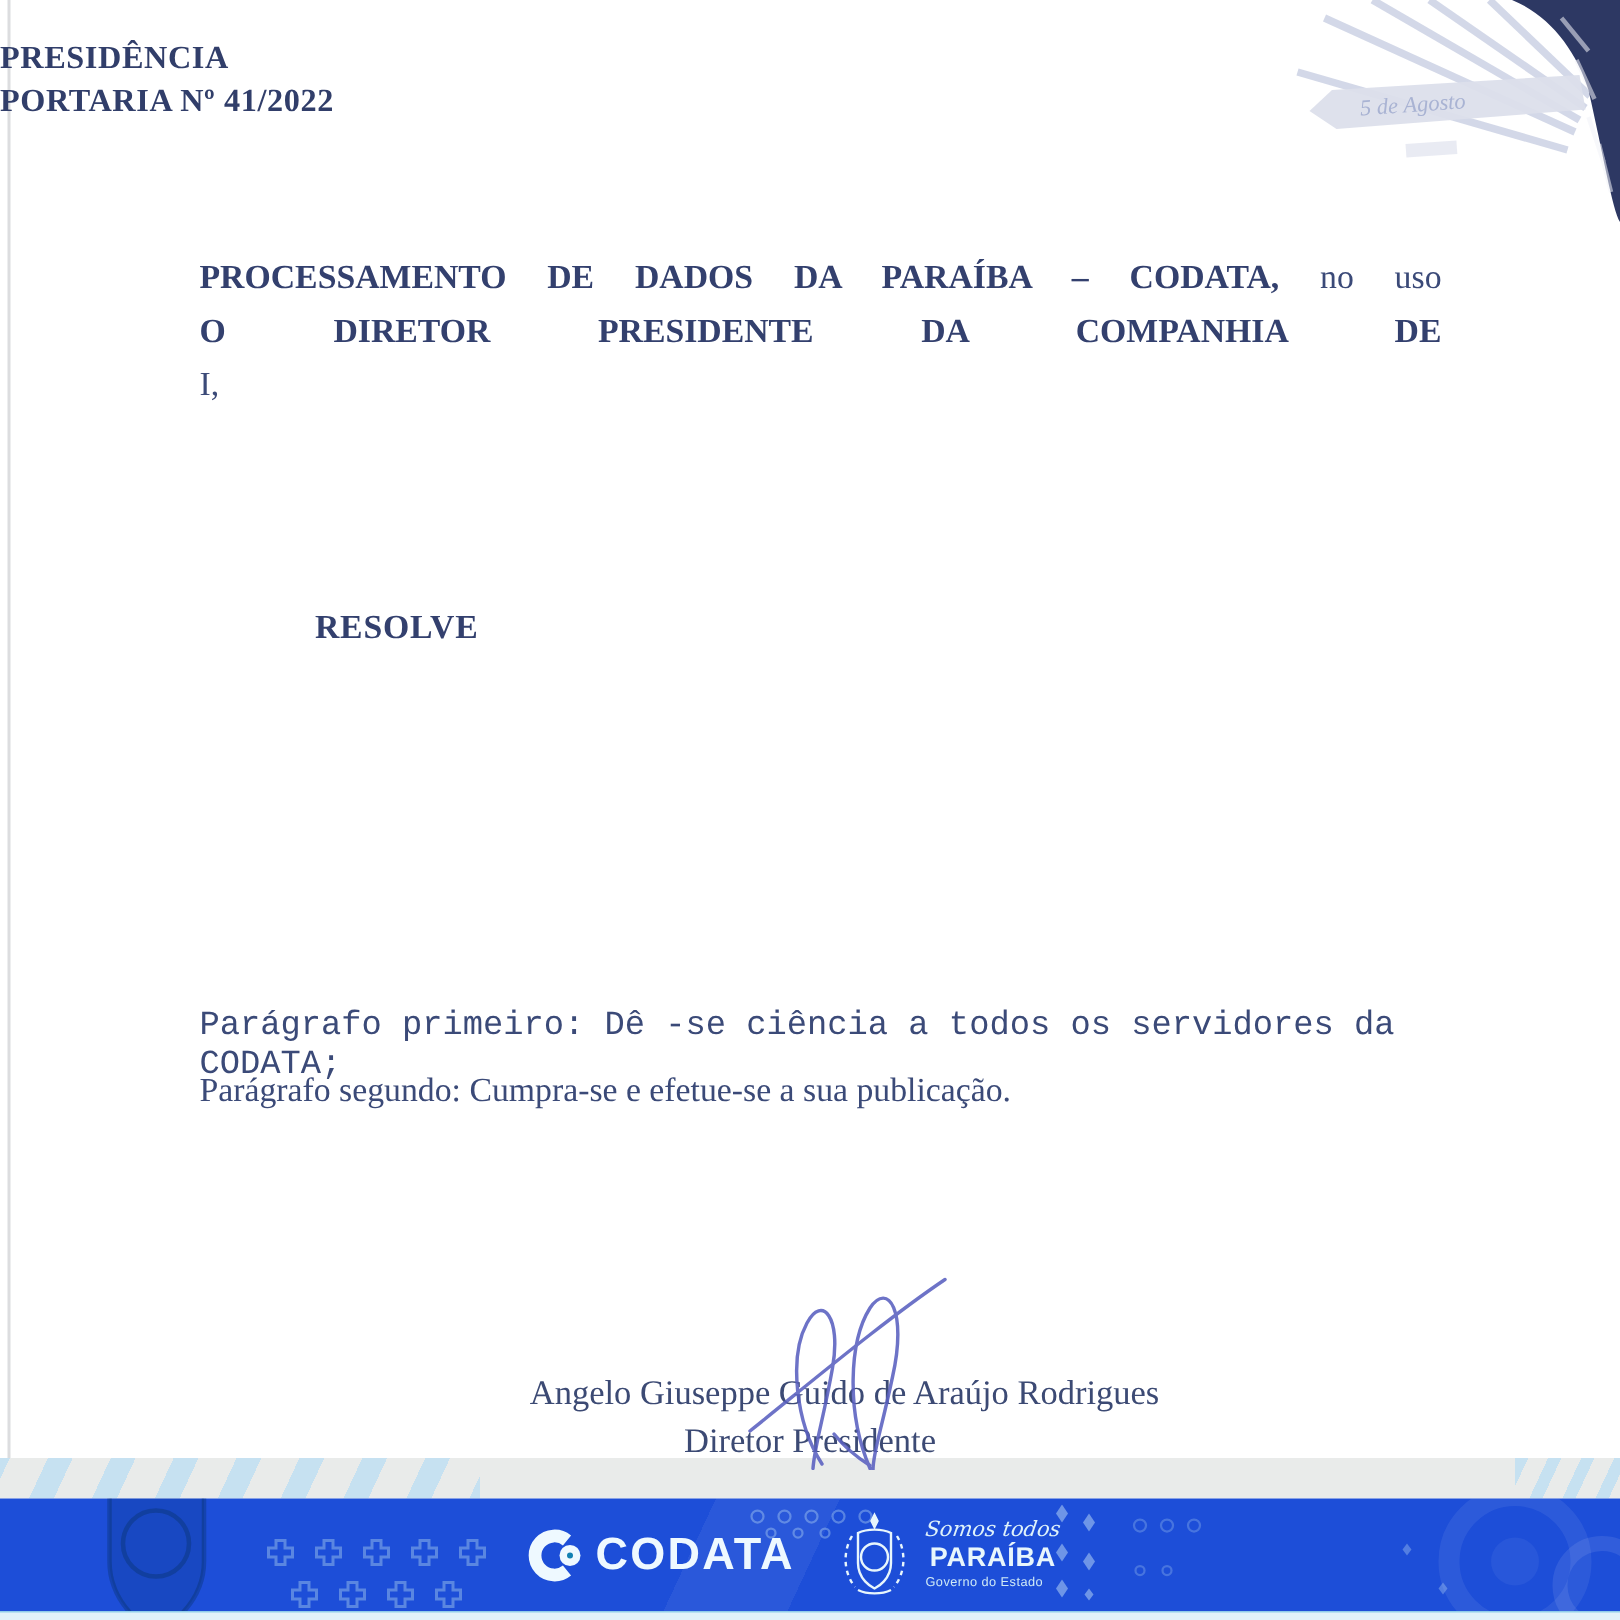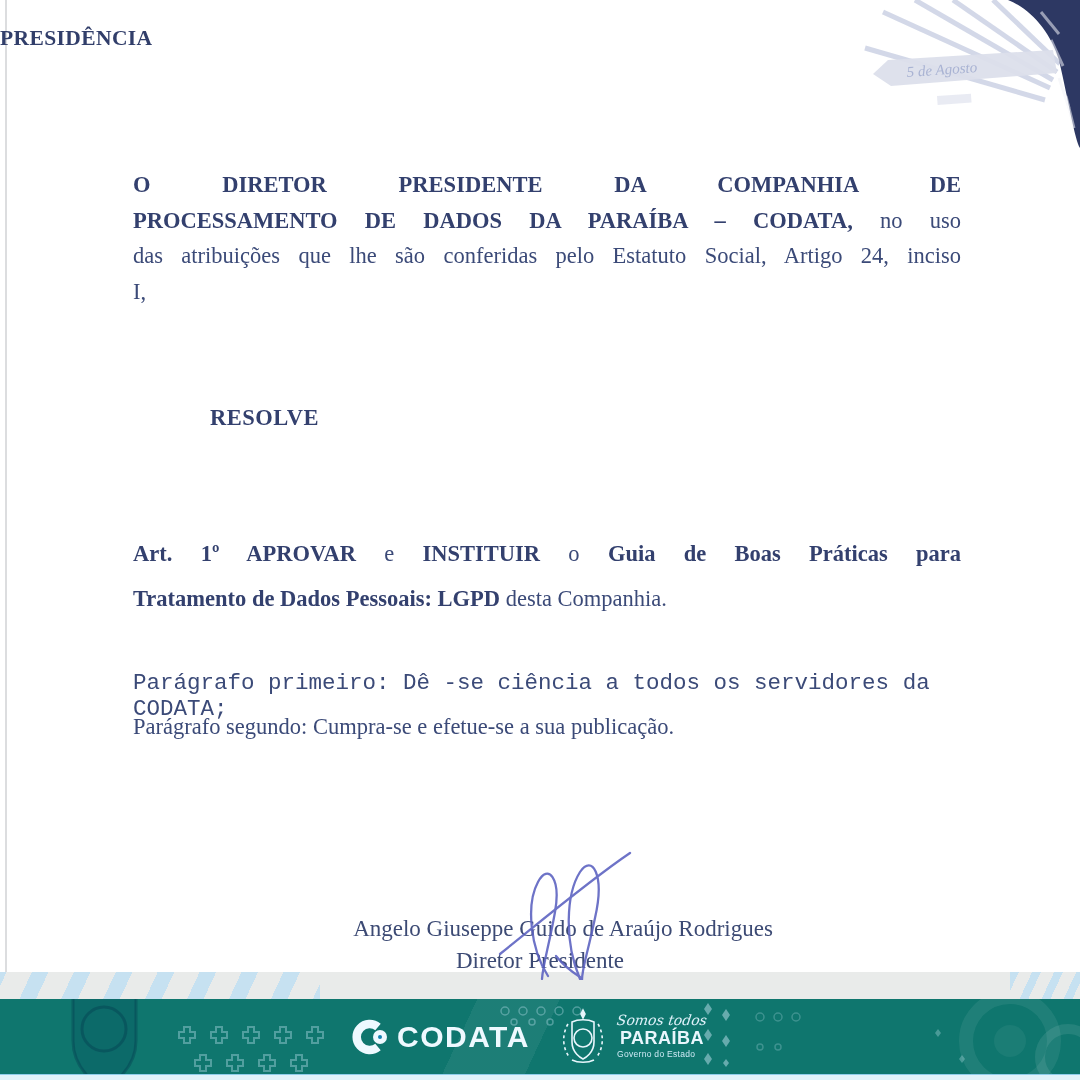"PORTARIA Nº 41/2022" div { html: none -> <div>PORTARIA Nº 41/2022</div> }
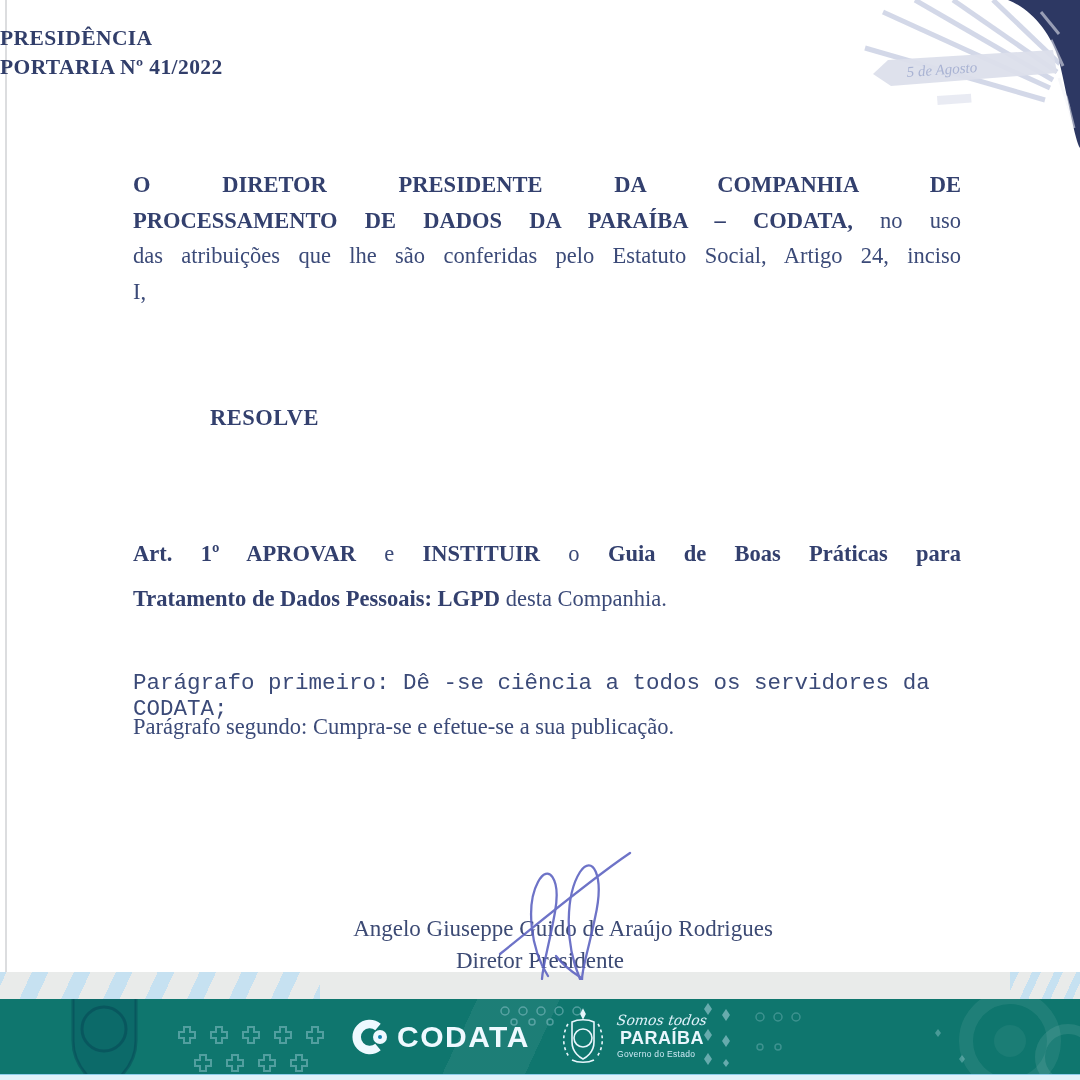"O DIRETOR PRESIDENTE DA COMPANHIA" div.line { order: before "PROCESSAMENTO DE DADOS DA PARAÍBA" -> after "PROCESSAMENTO DE DADOS DA PARAÍBA" }
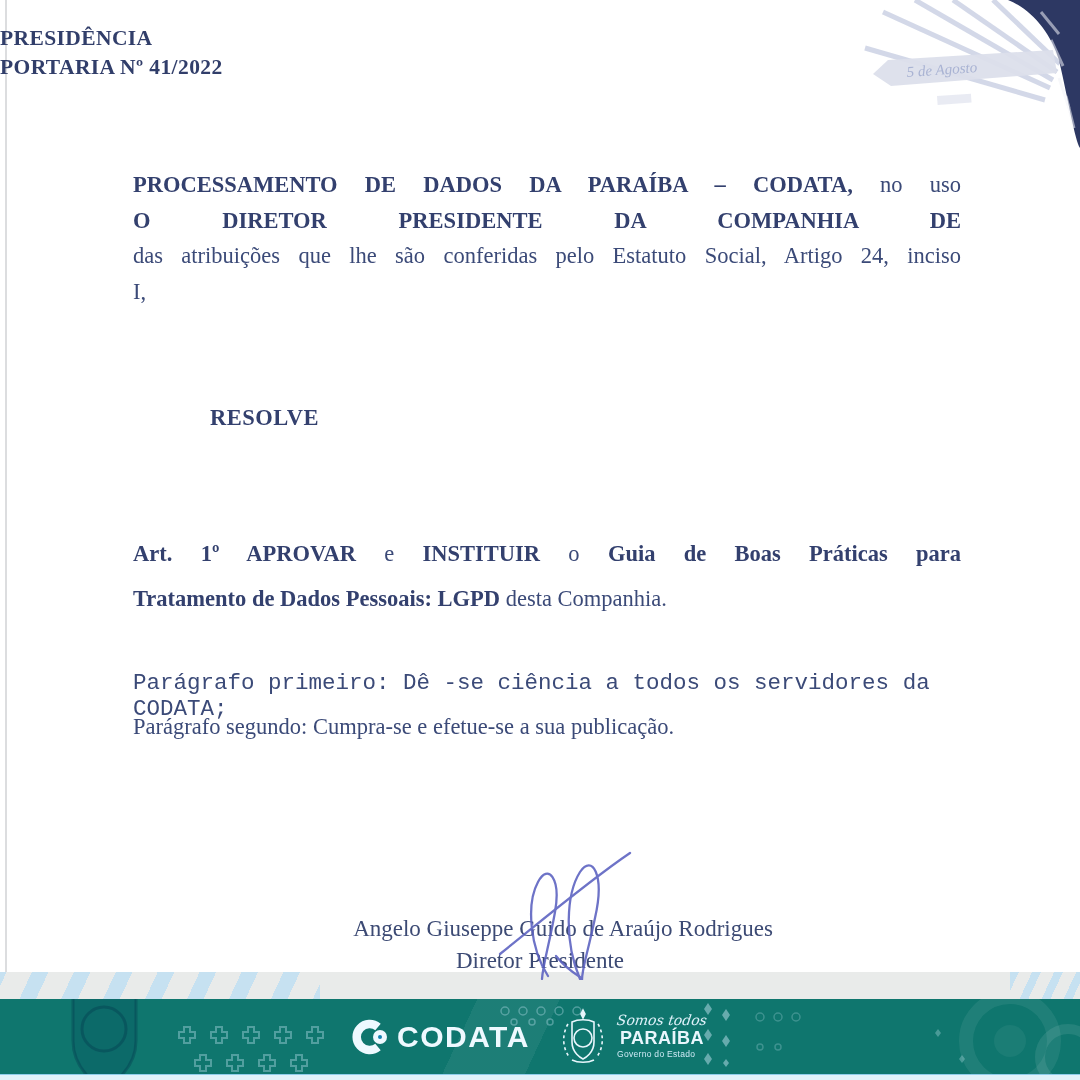"das atribuições que lhe são" div.line { html: <div>das atribuições que lhe são conferidas pelo Estatuto Social, Artigo 24, inciso</div> -> none }
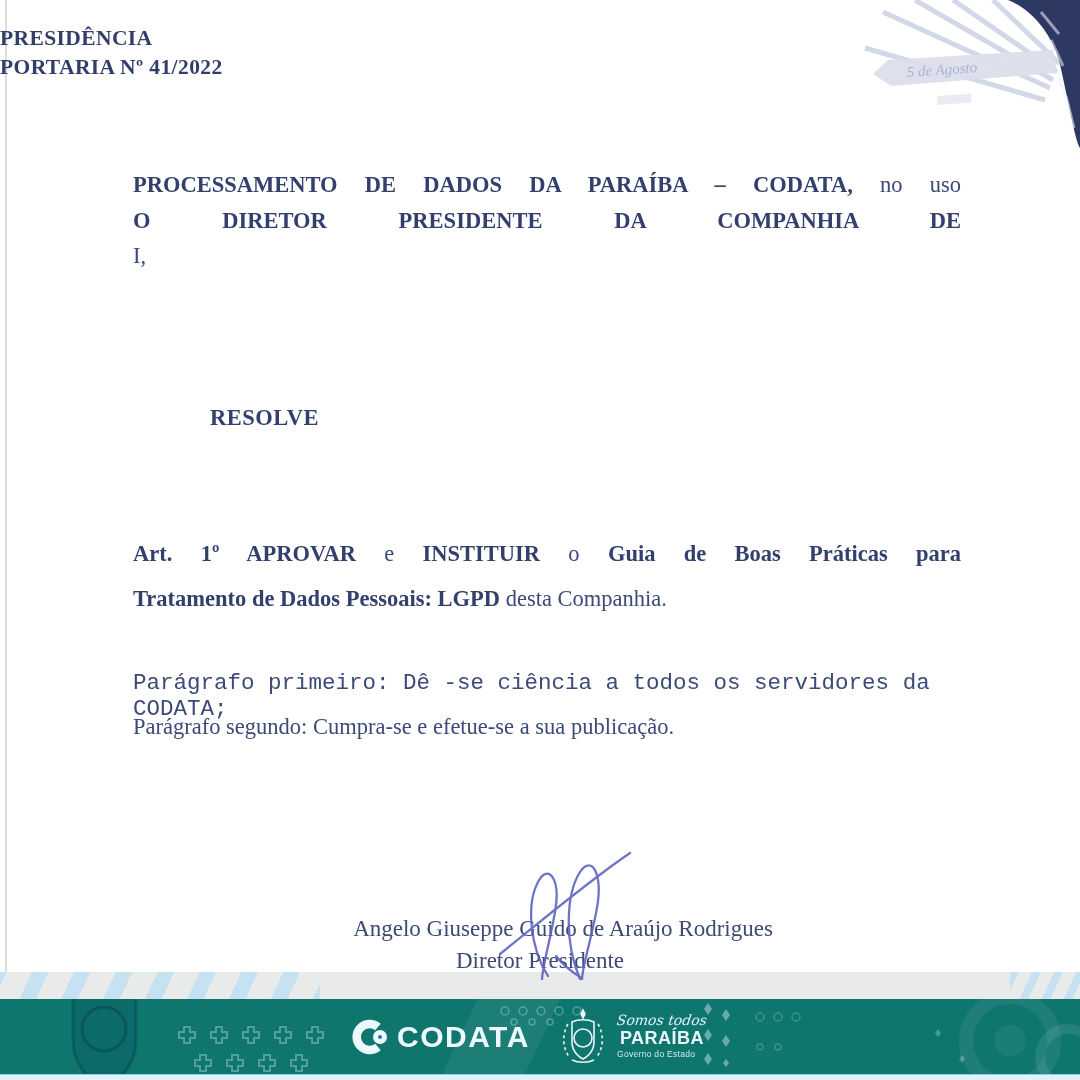"Art. 1º APROVAR e INSTITUIR" div.art { html: <div> <div> <span>Art. 1º APROVAR</span> <span>e</span> <span>INSTITUIR</span> <span>o</span> <span>Guia de Boas Práticas para</span> </div> <div> <span>Tratamento de Dados Pessoais: LGPD</span> <span>desta Companhia.</span> </div> </div> -> none }
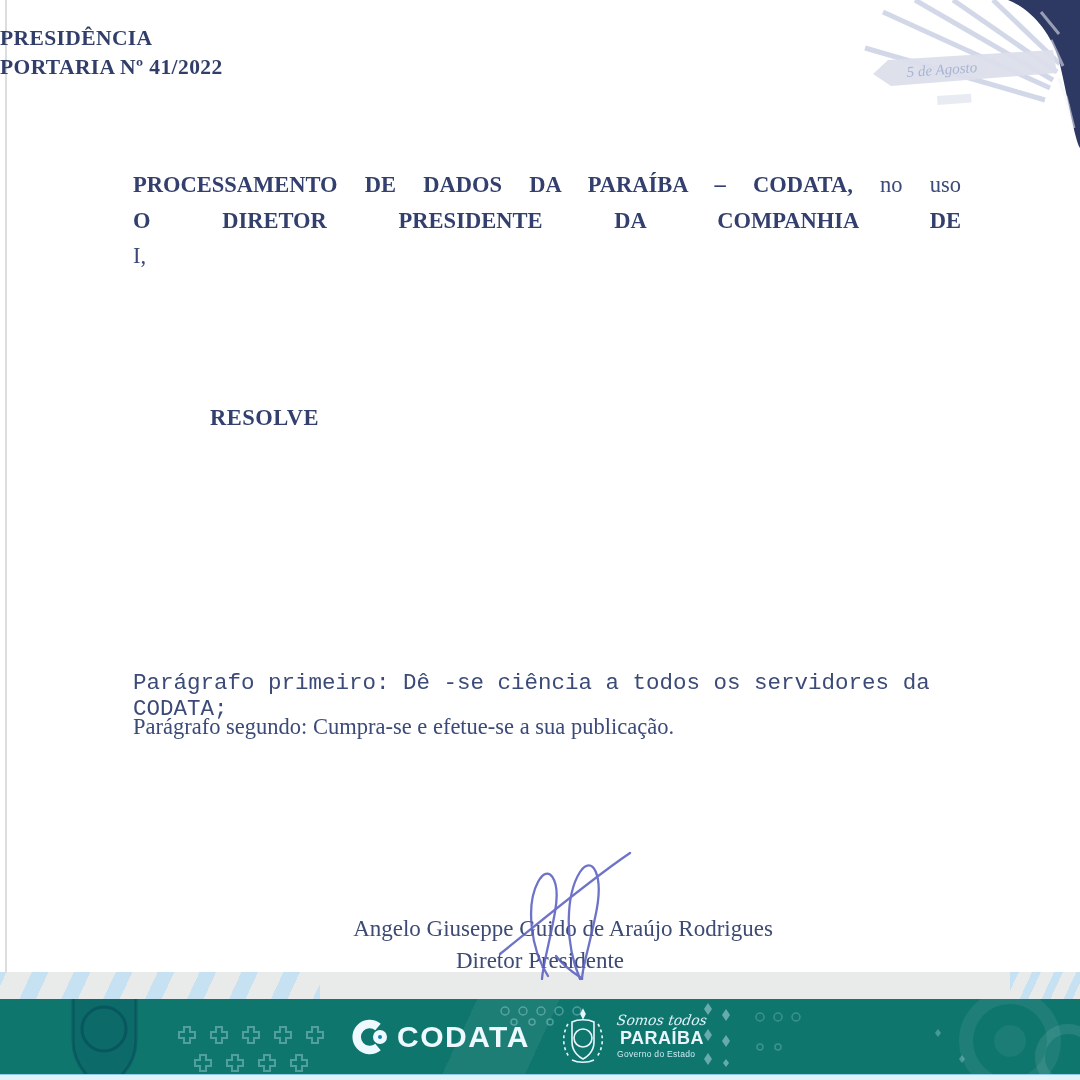"CODATA" .bar { background: #0f766e -> #1d4ed8 }
